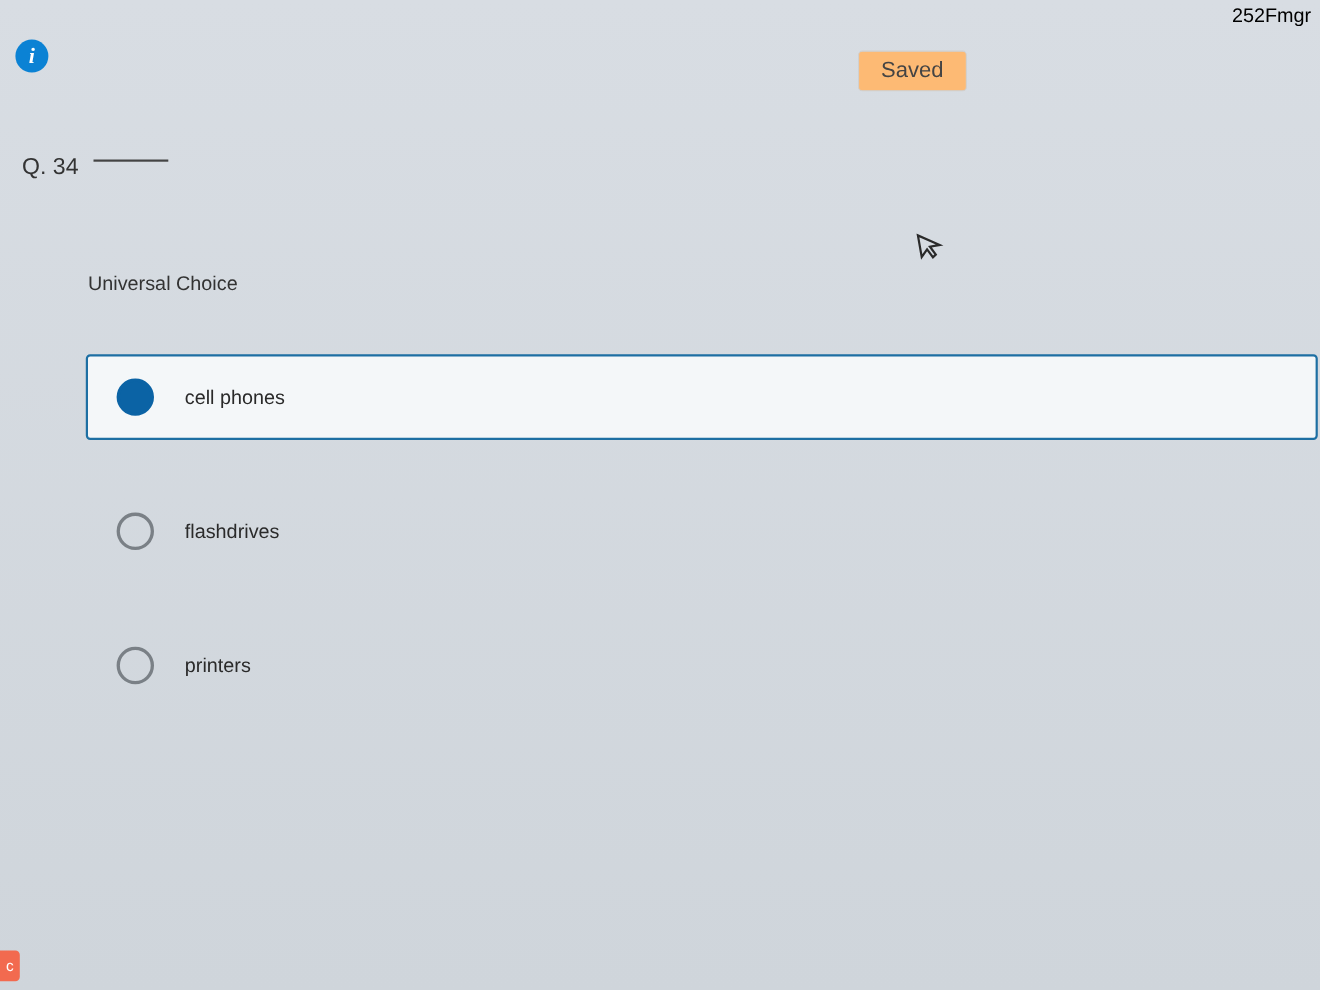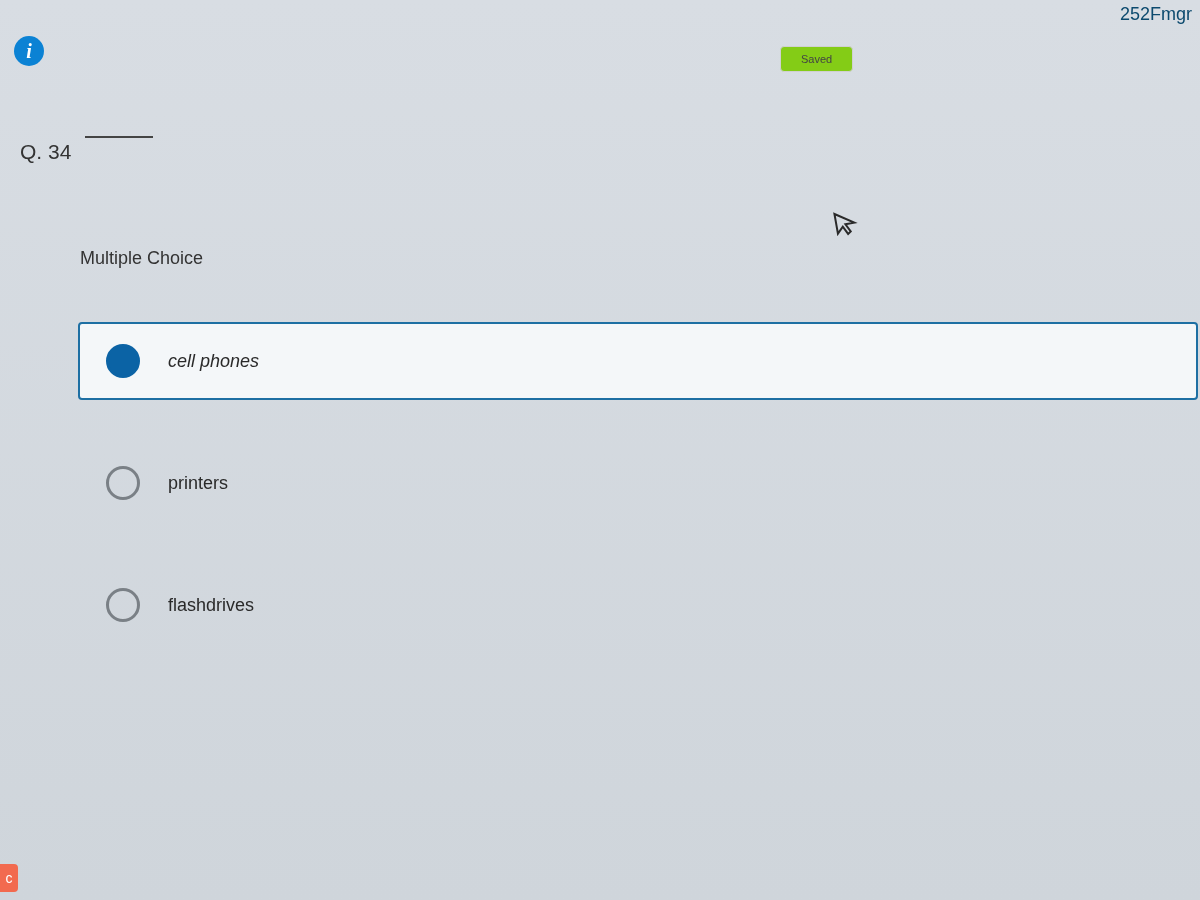"252Fmgr" .url-fragment { color: #0c4a6e -> #000000 }
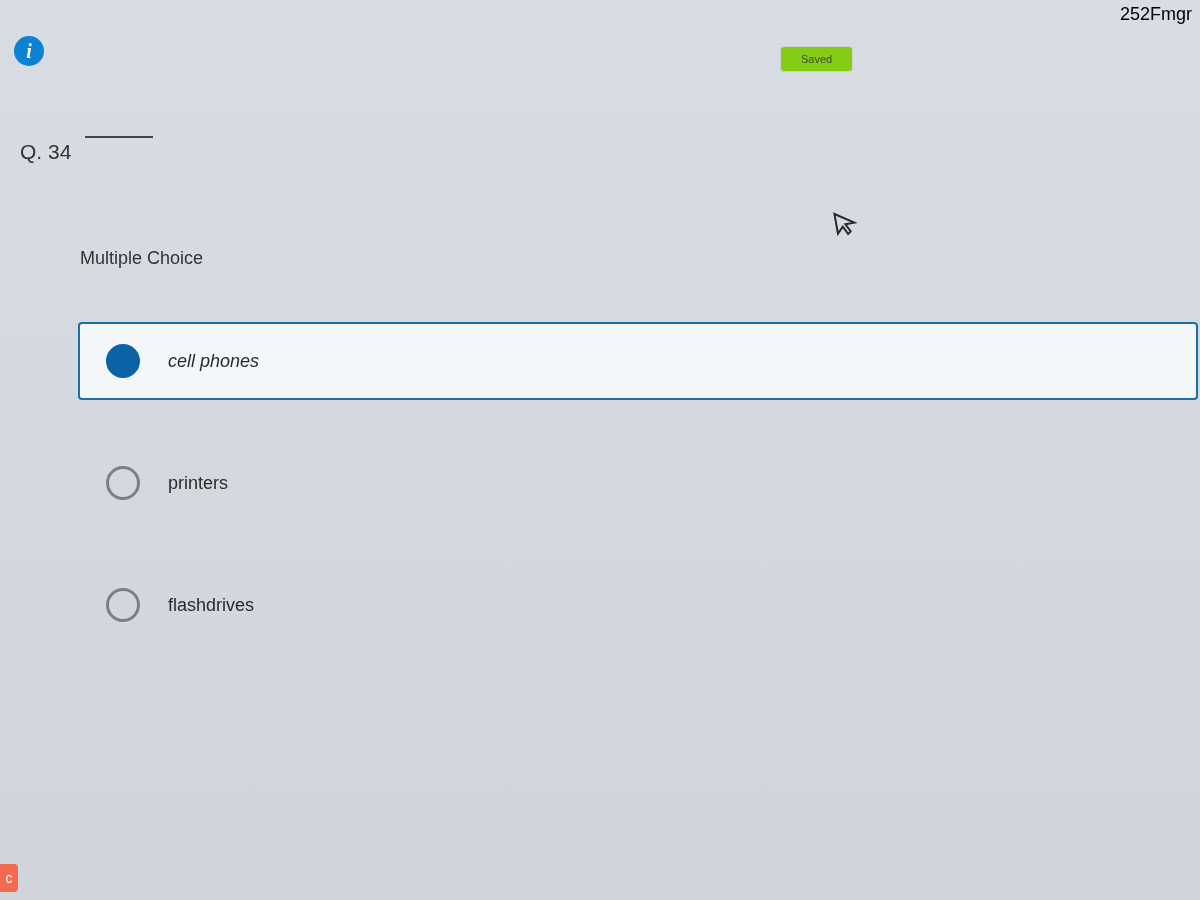"Saved" .saved-badge { background: #84cc16 -> #fdba74; font-size: 11px -> 20px }
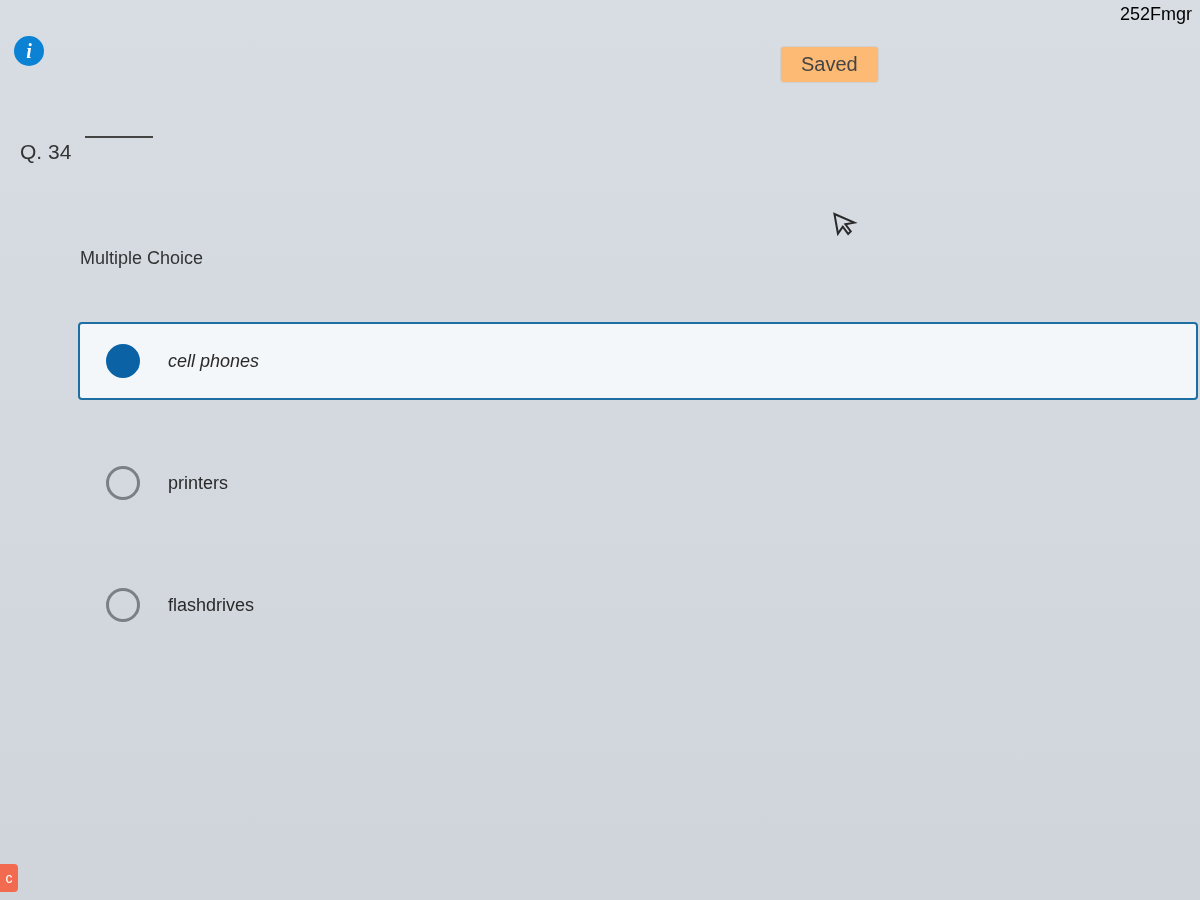"Q. 34" .question-row { align-items: flex-start -> center }
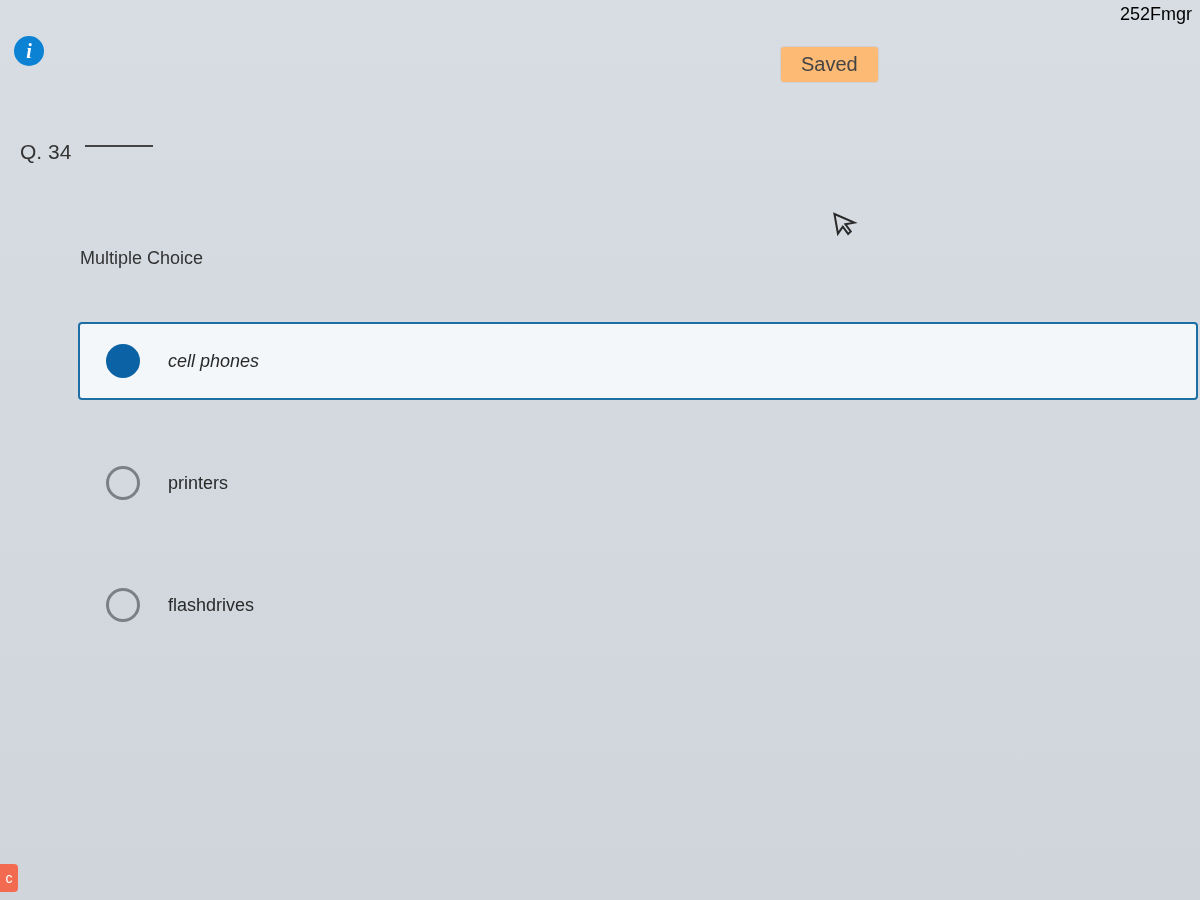"Multiple Choice" div.mc-label { text: Multiple -> Universal }
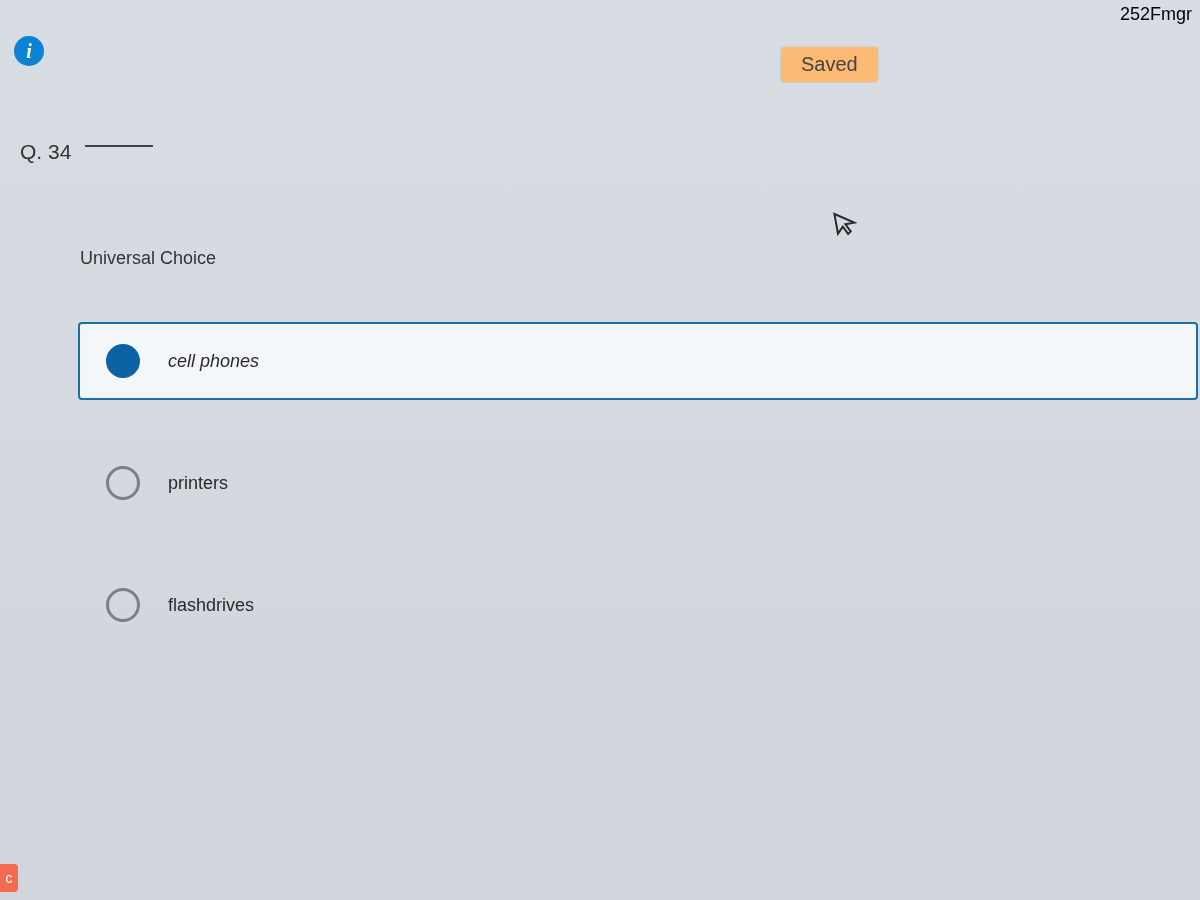"cell phones" .option.selected { font-style: italic -> none }
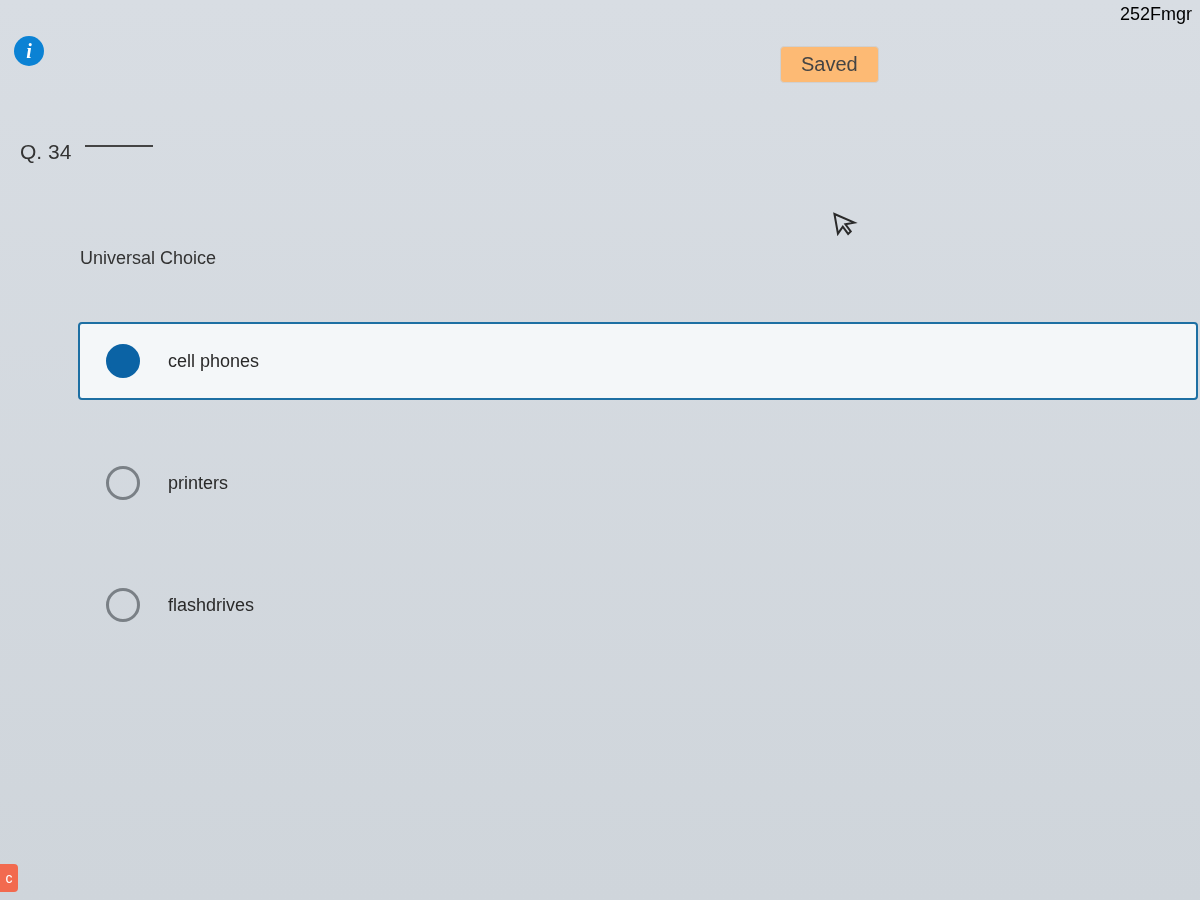"printers" div.option { order: before "flashdrives" -> after "flashdrives" }
